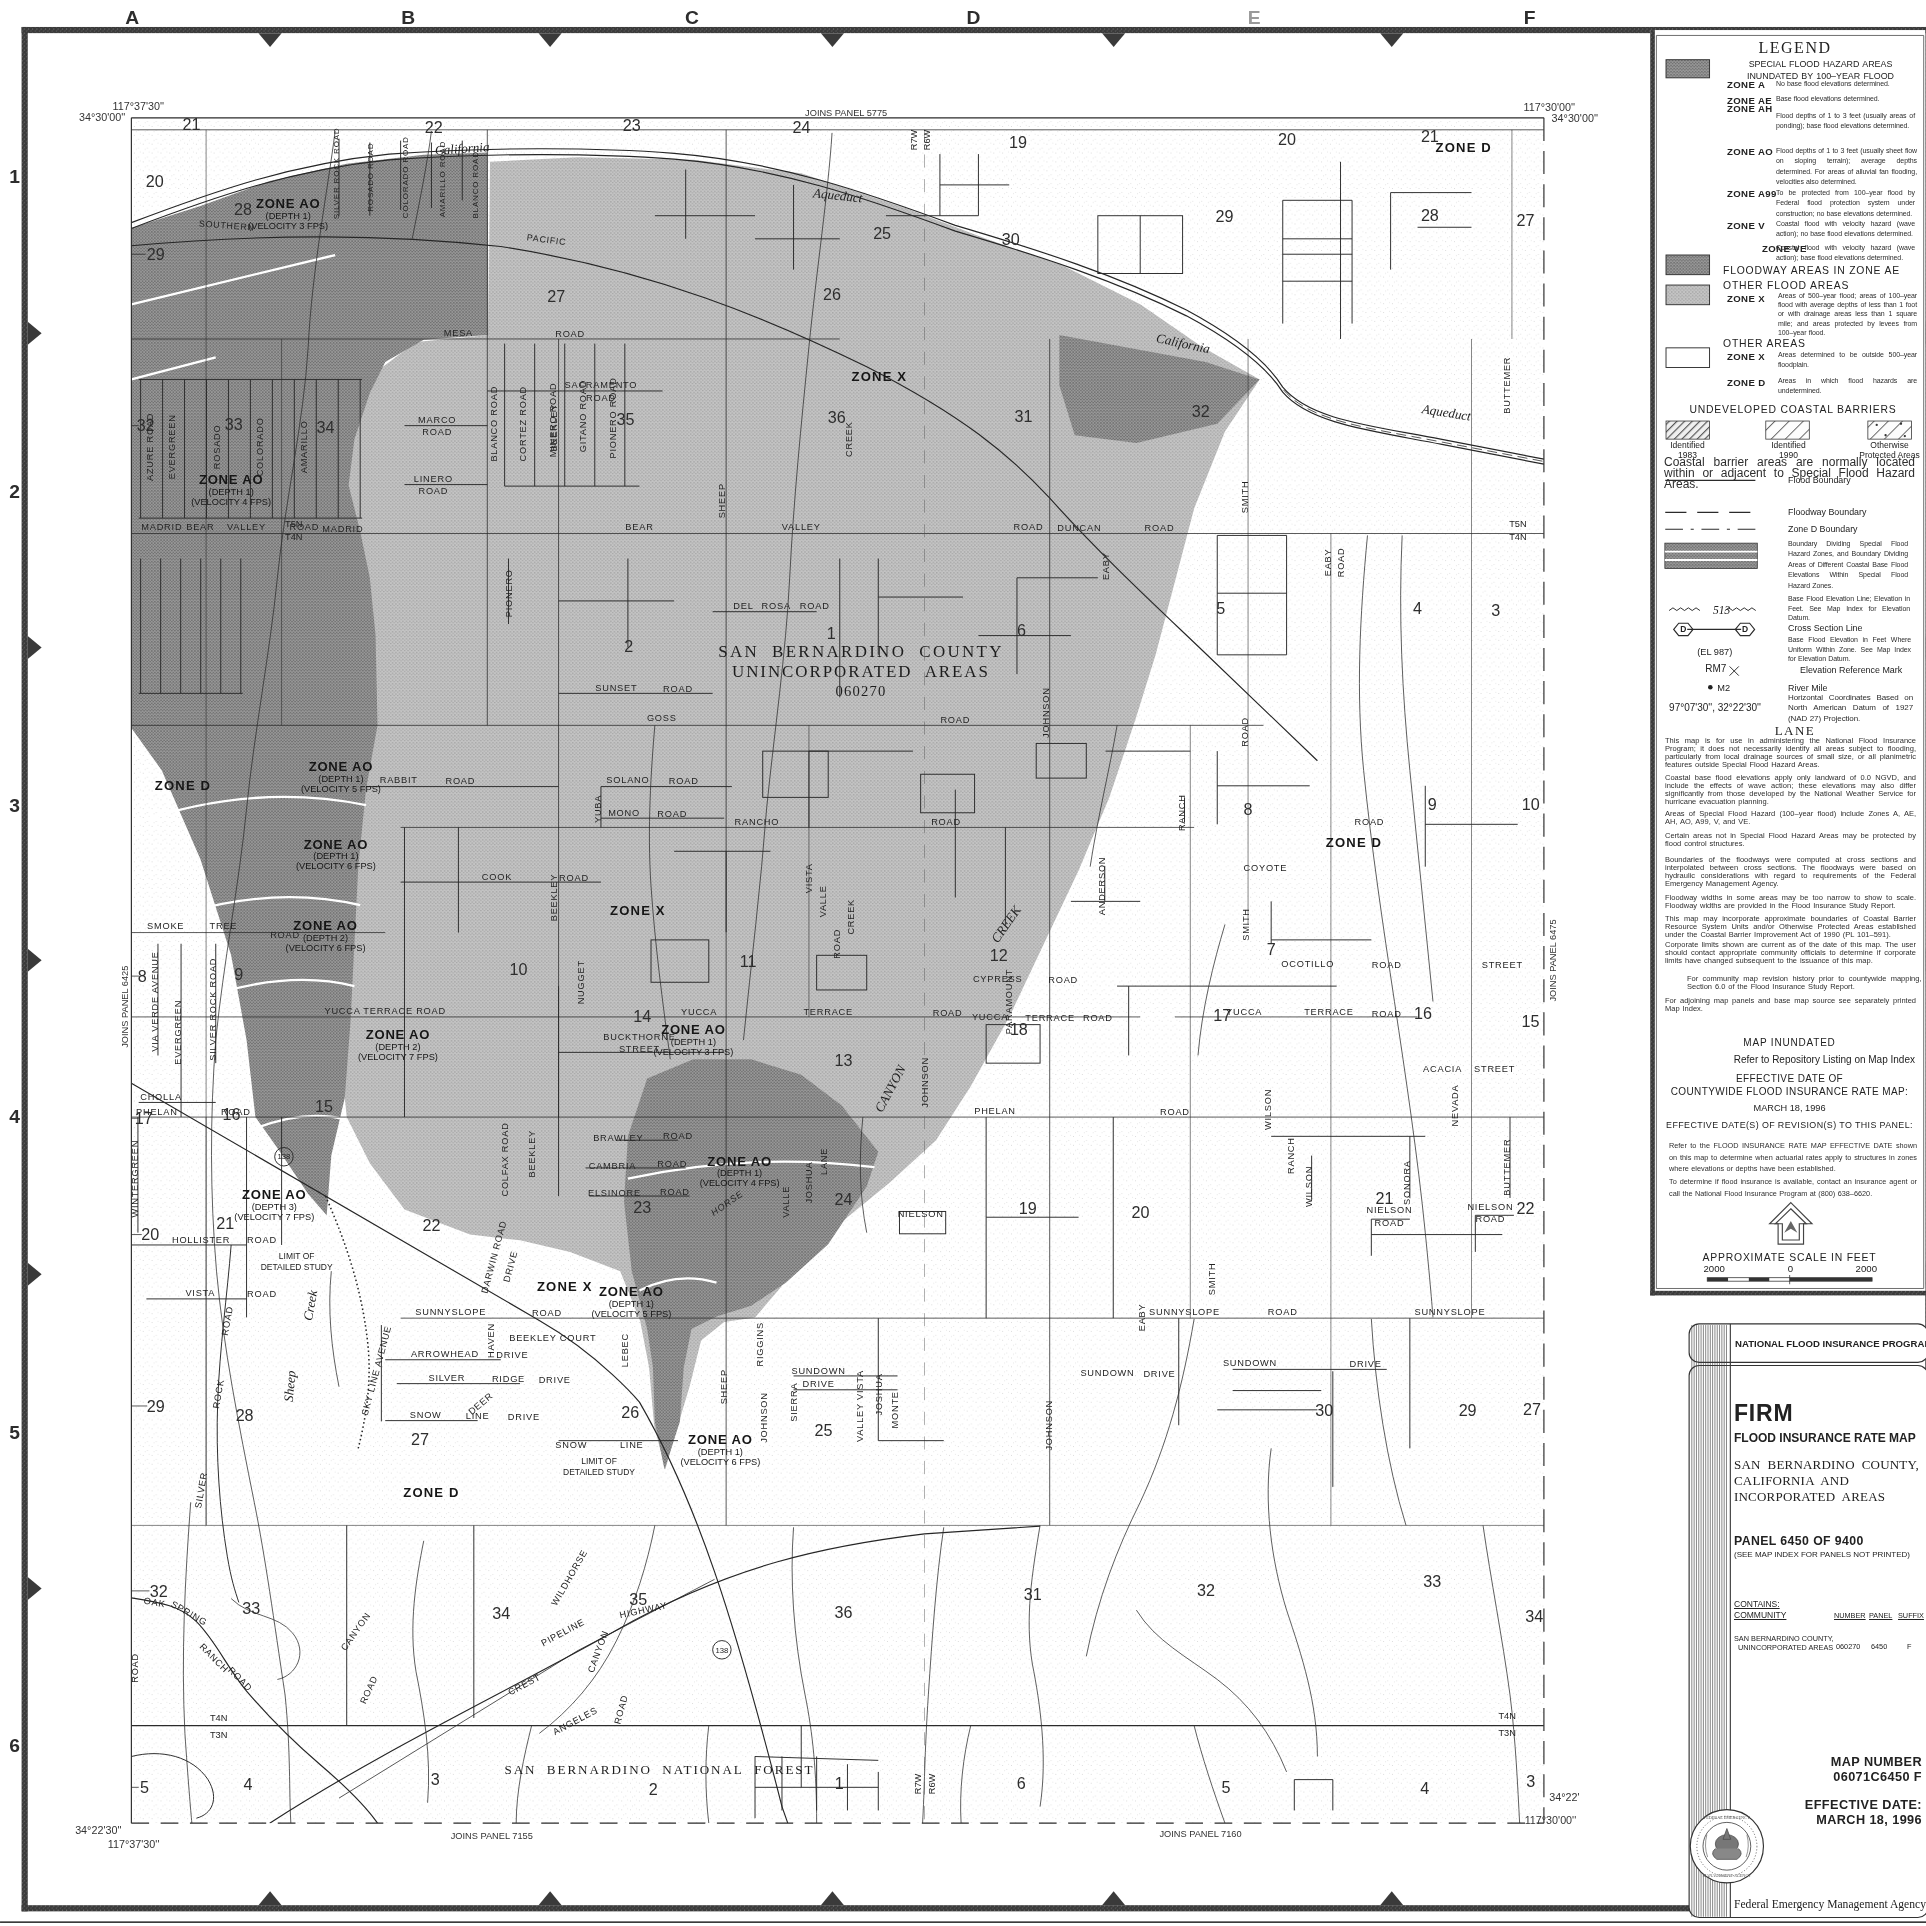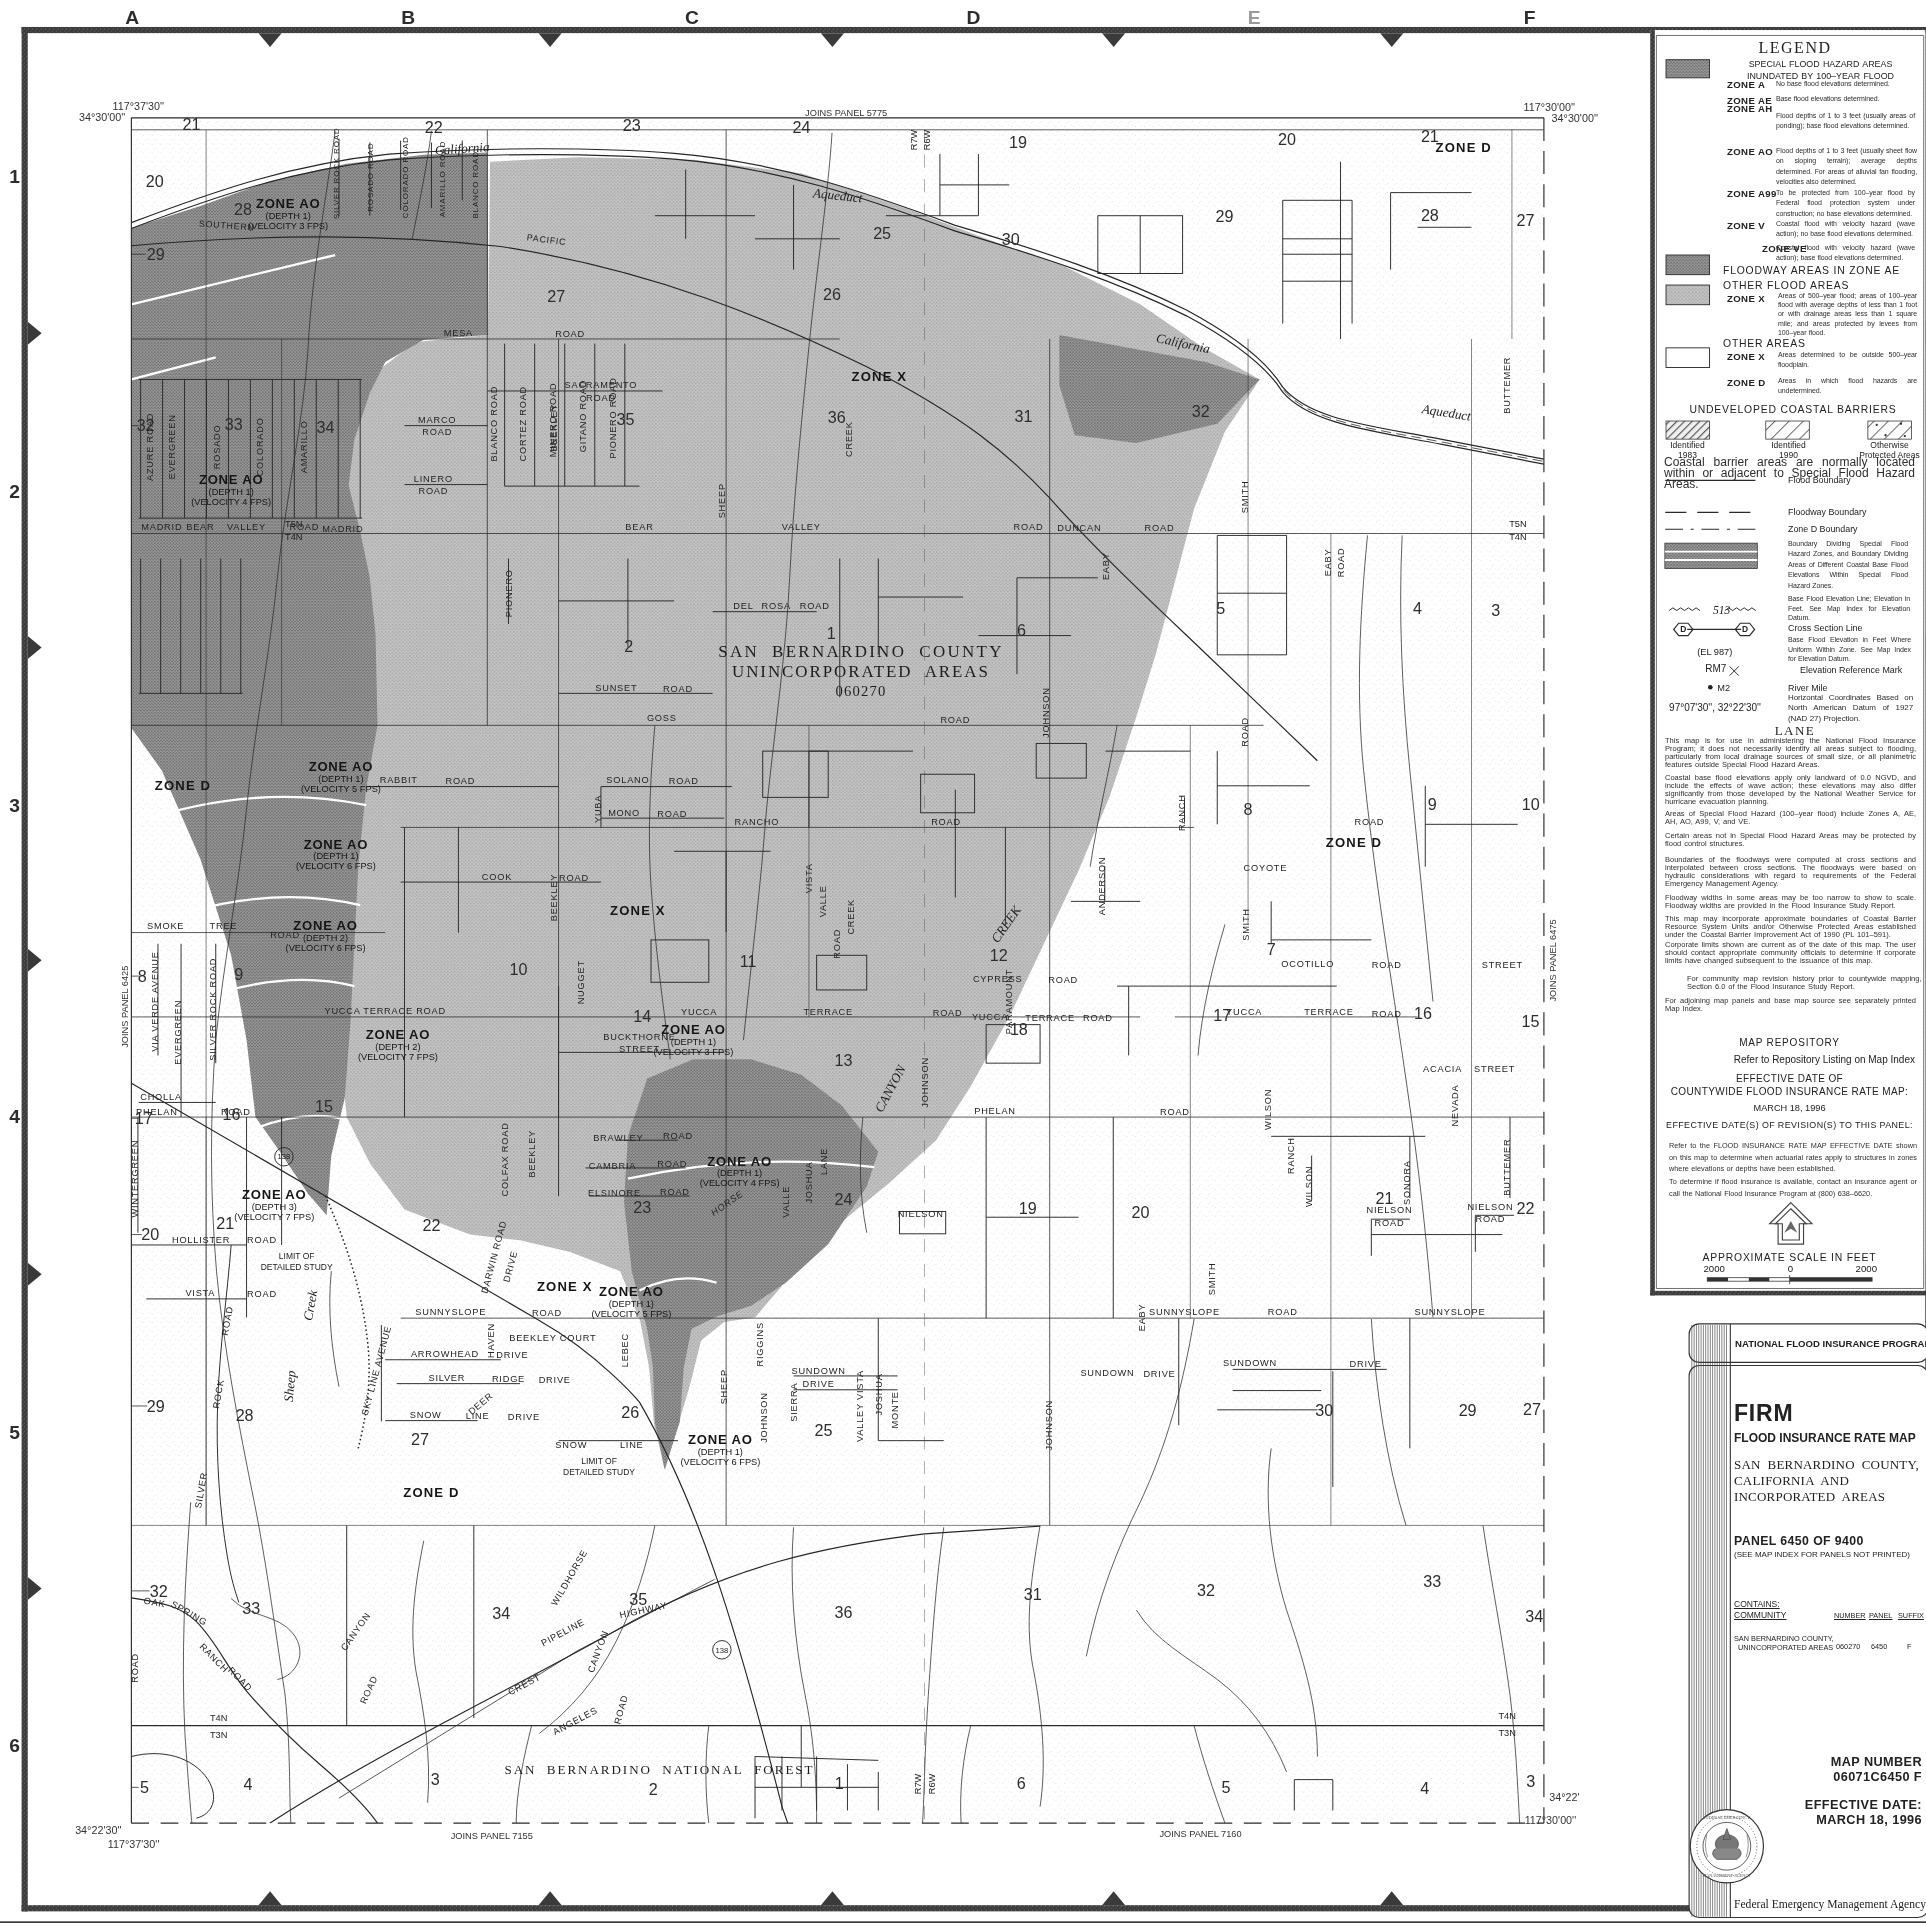"MAP REPOSITORY" div.abs { text: REPOSITORY -> INUNDATED }
